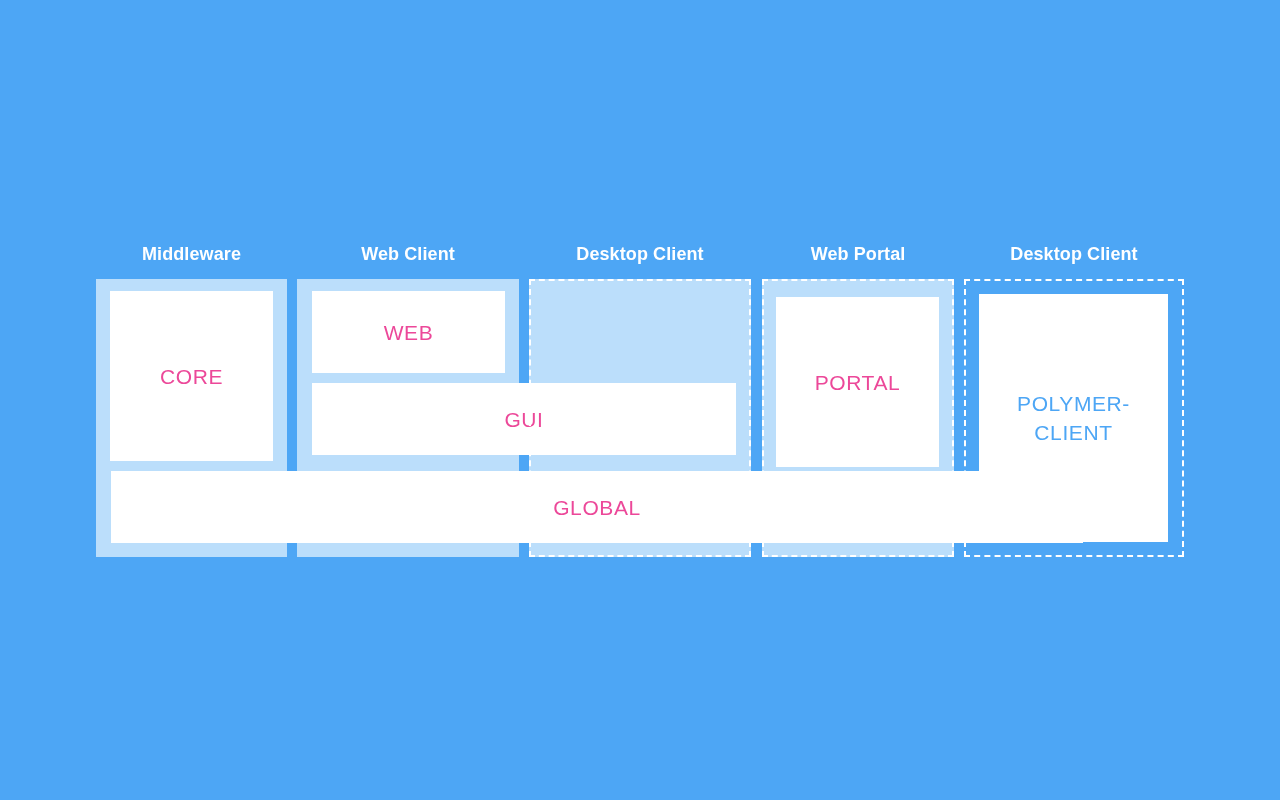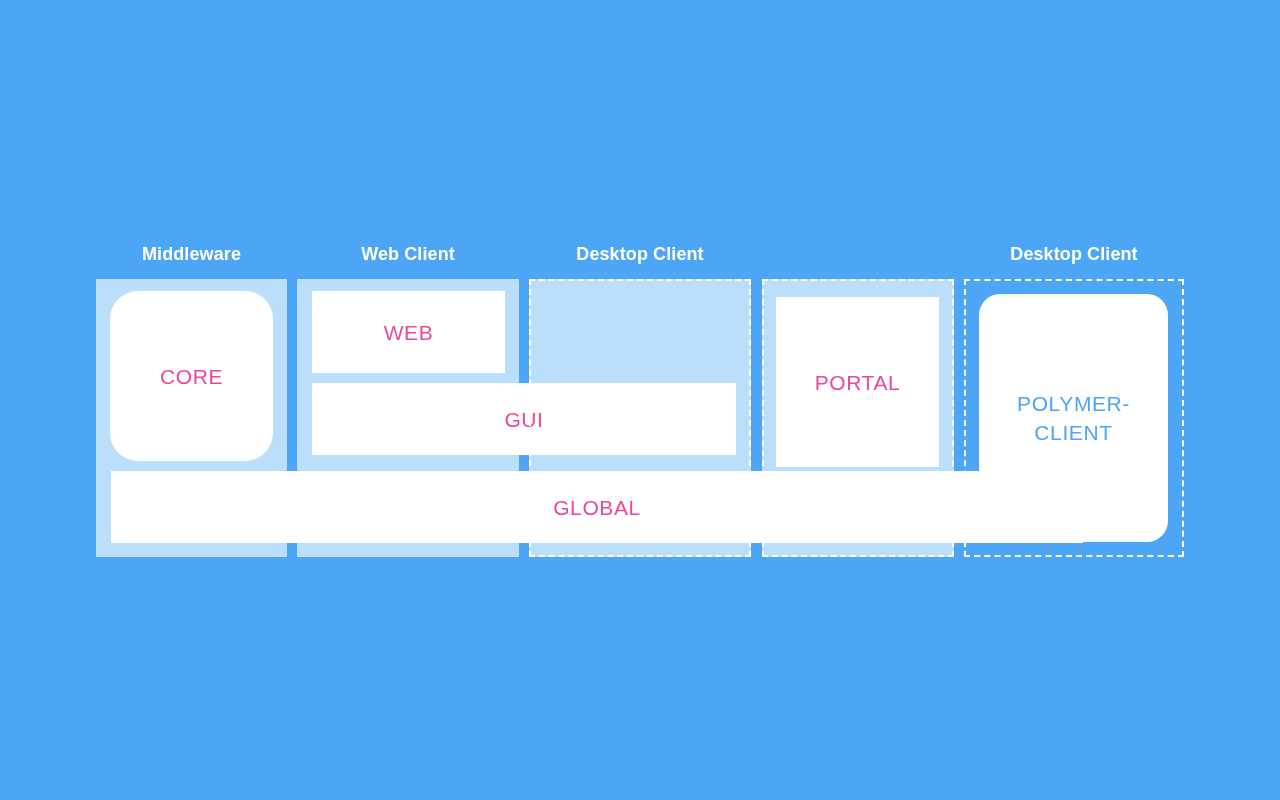"Web Portal" div.col-title { html: none -> <div> <span>Web Portal</span> </div> }
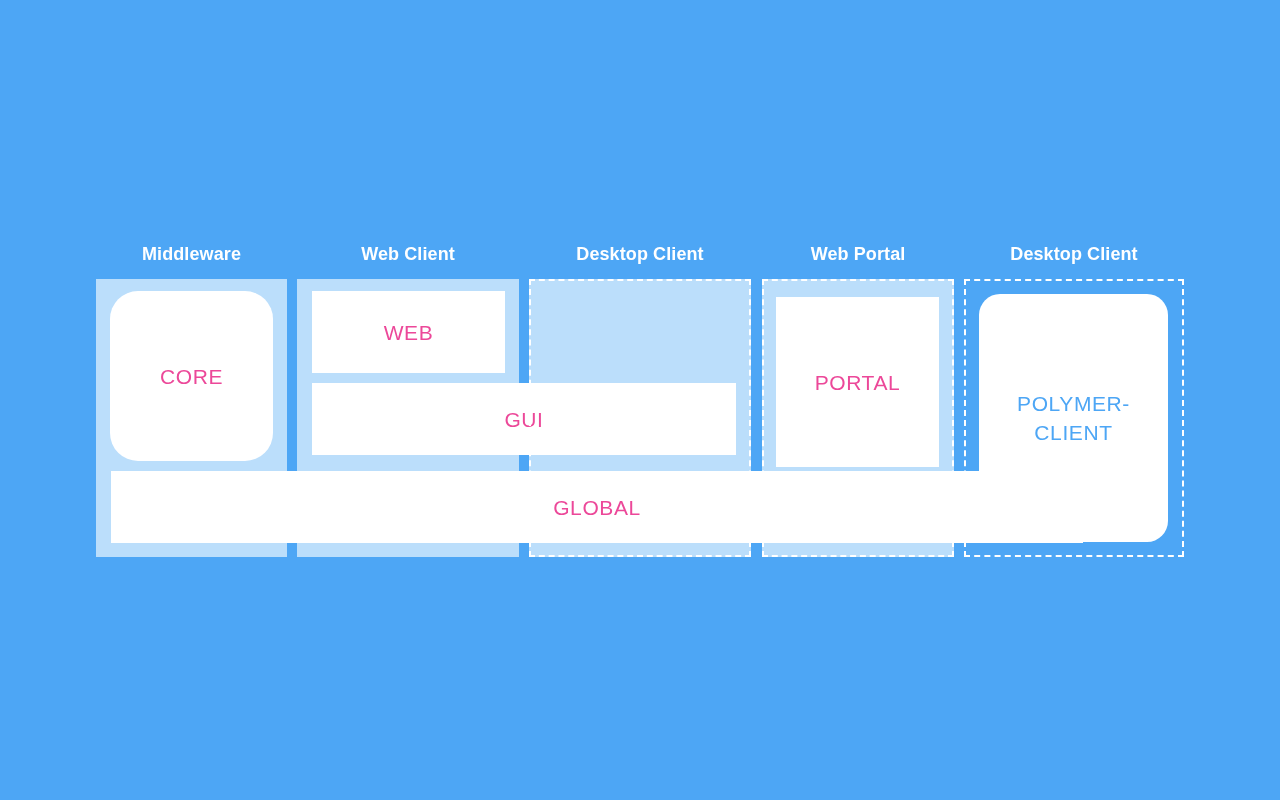"CORE" div.box { border-radius: 28px -> none }
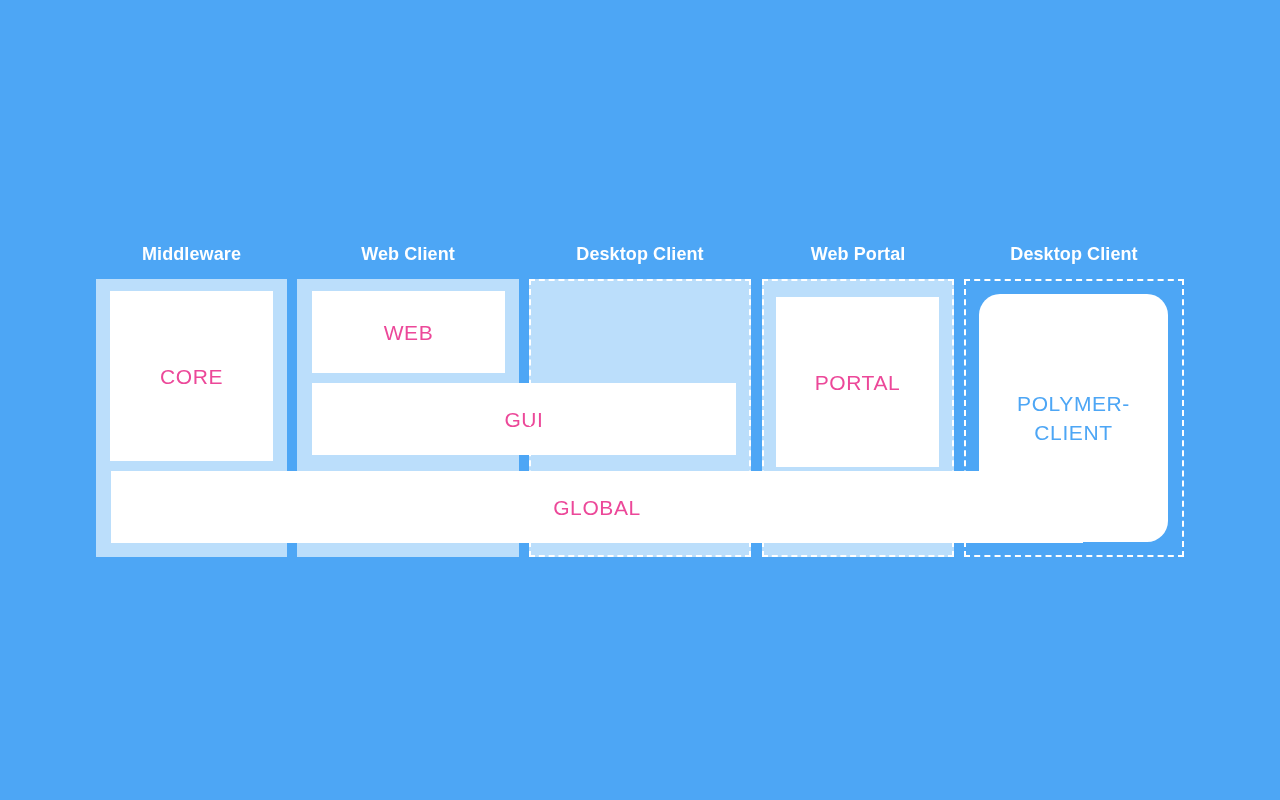"POLYMER-" .box.accent { border-radius: 21px -> none }
